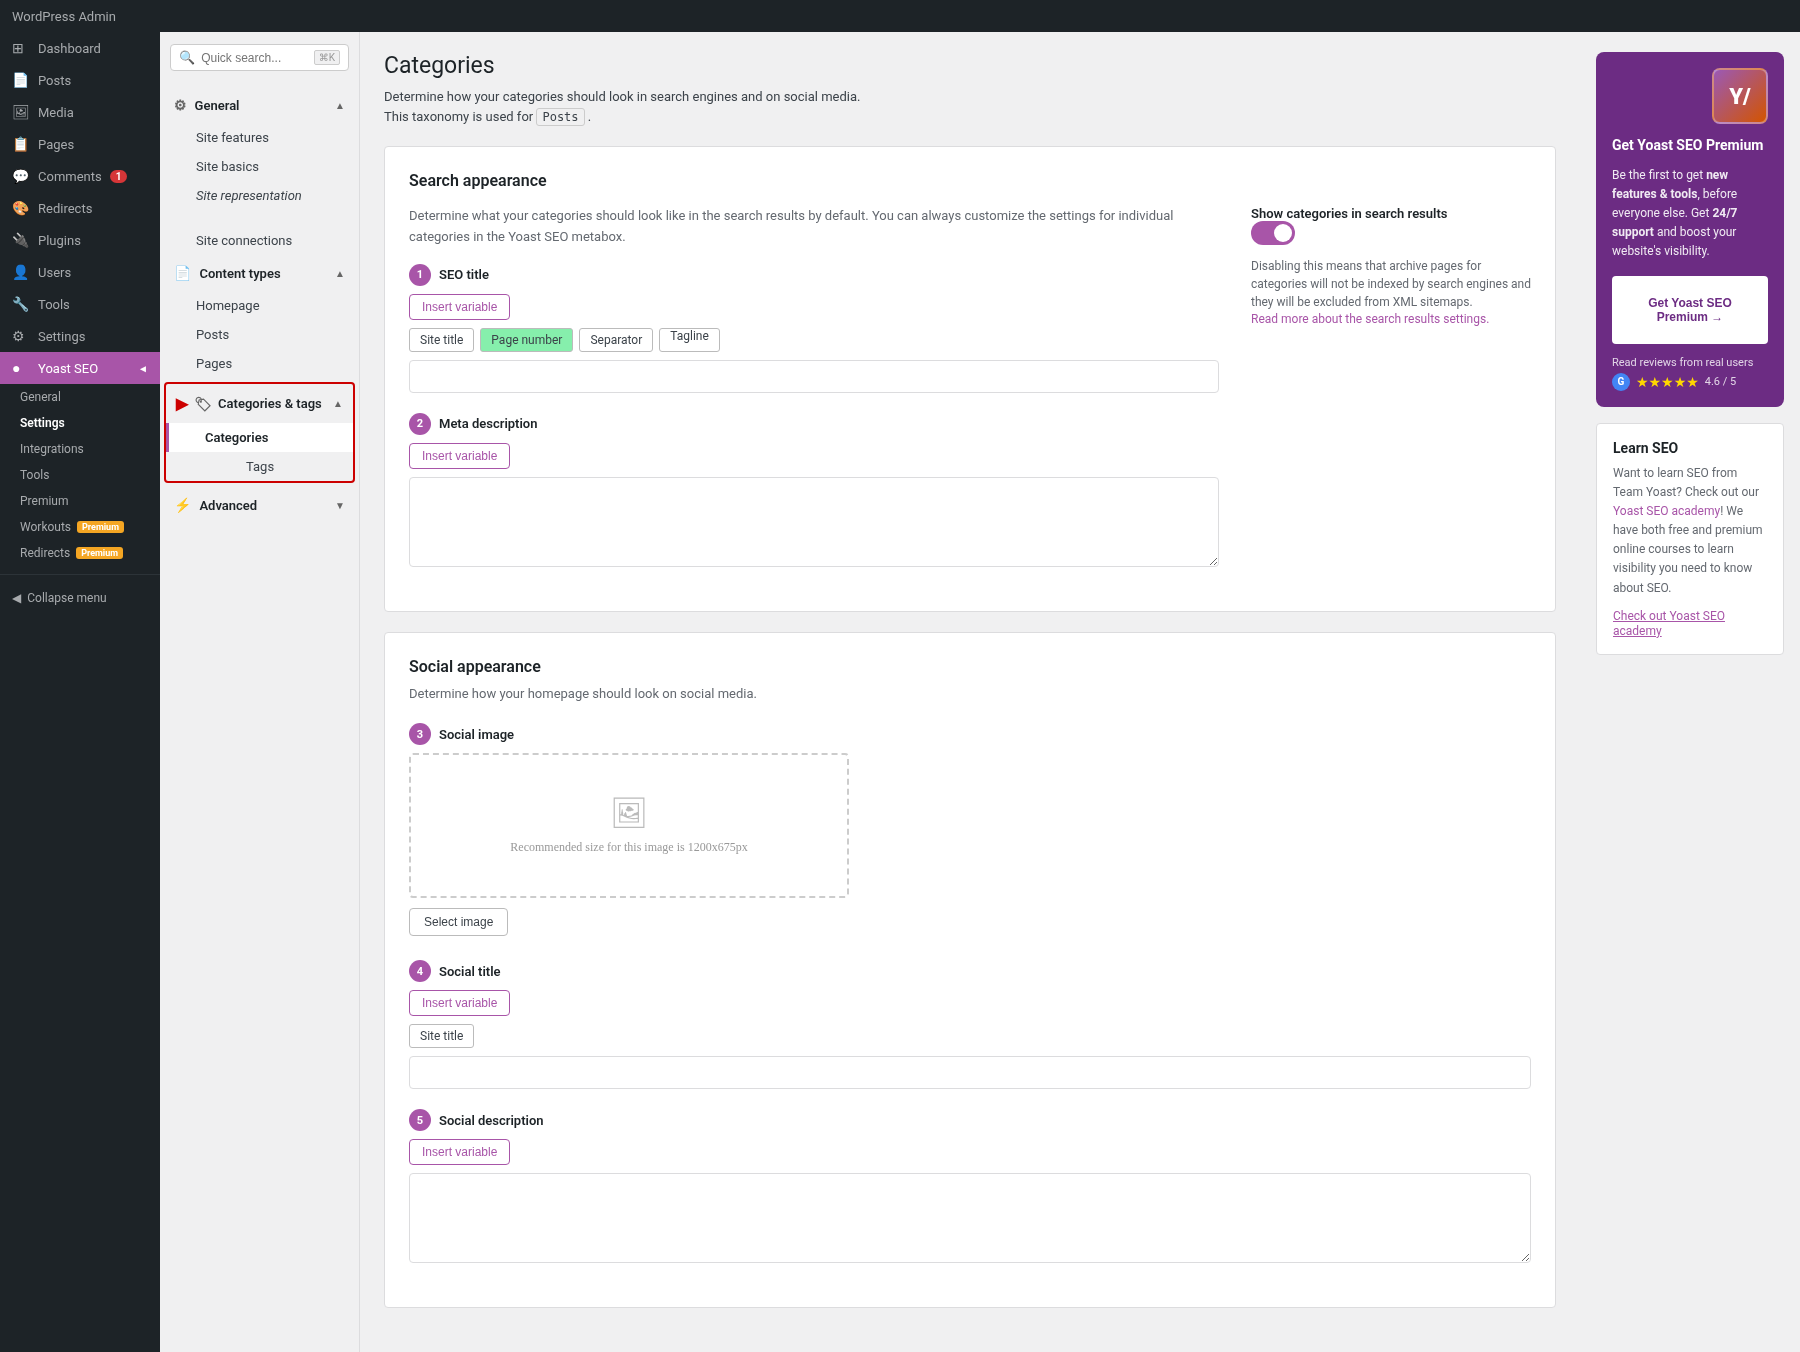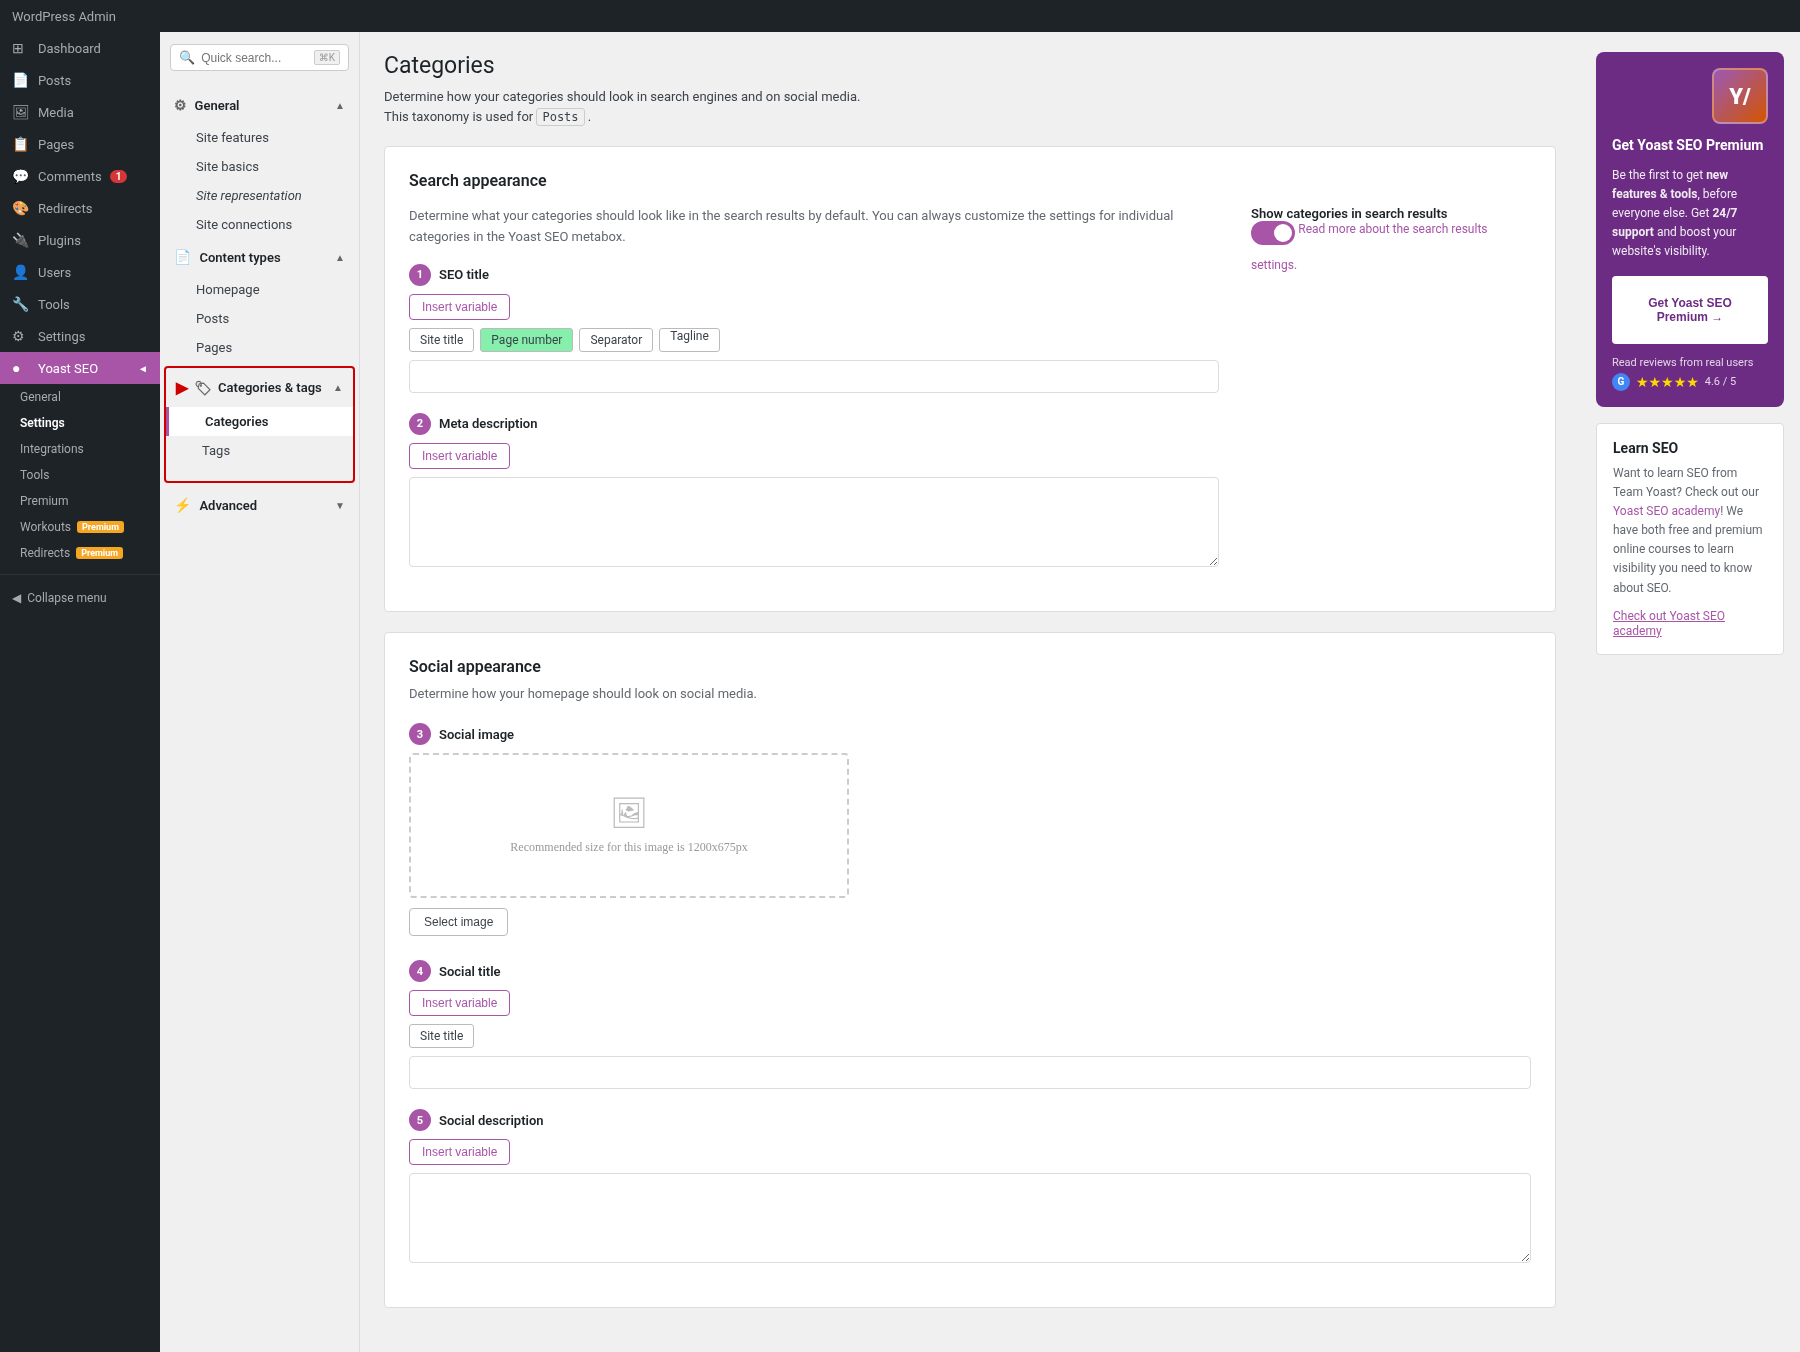"Site connections" div { margin-top: none -> 16px }
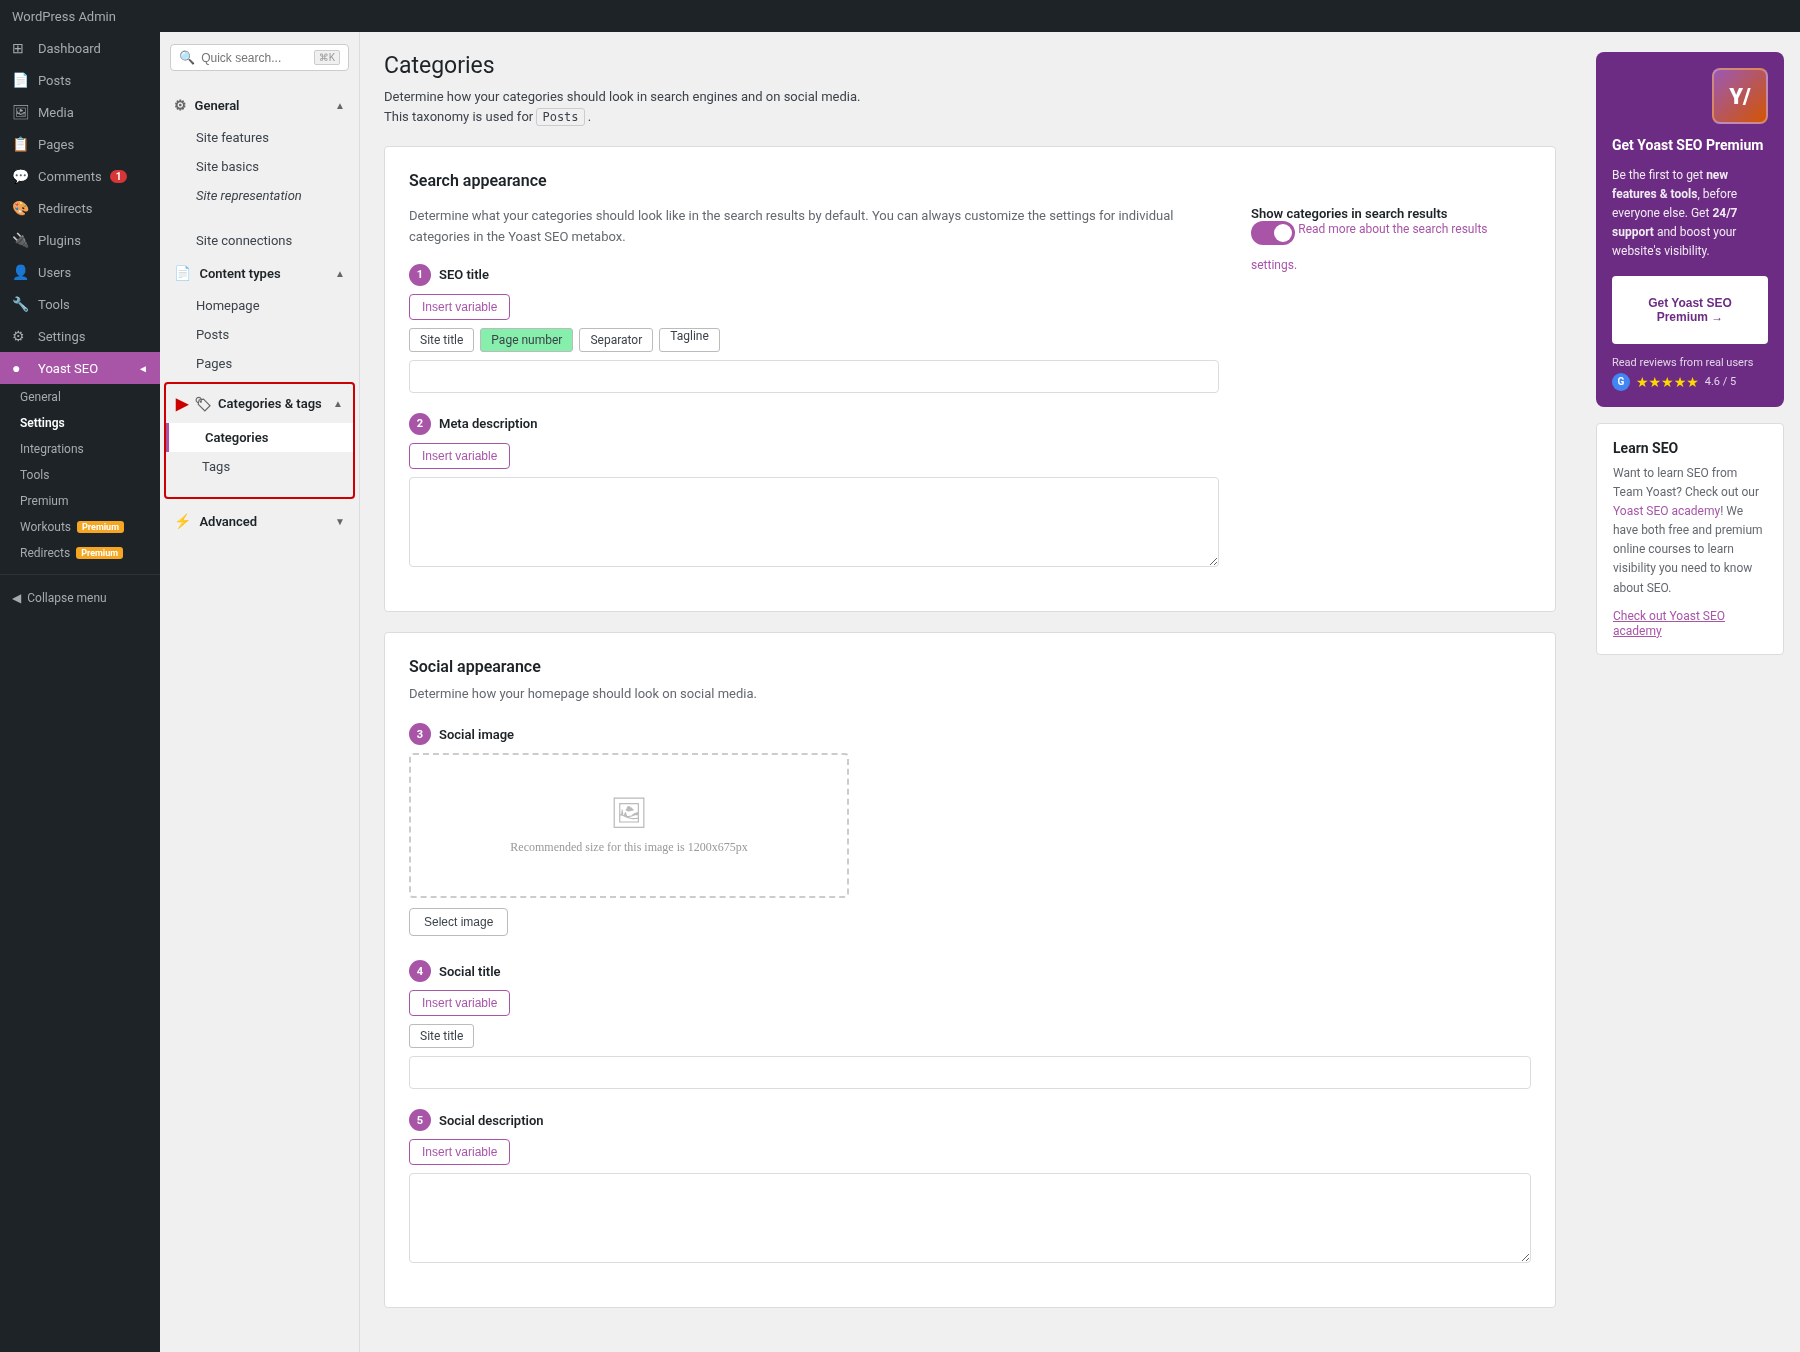"Disabling this means that archive" p { html: none -> <p>Disabling this means that archive pages for categories will not be indexed by search engines and they will be excluded from XML sitemaps.</p> }
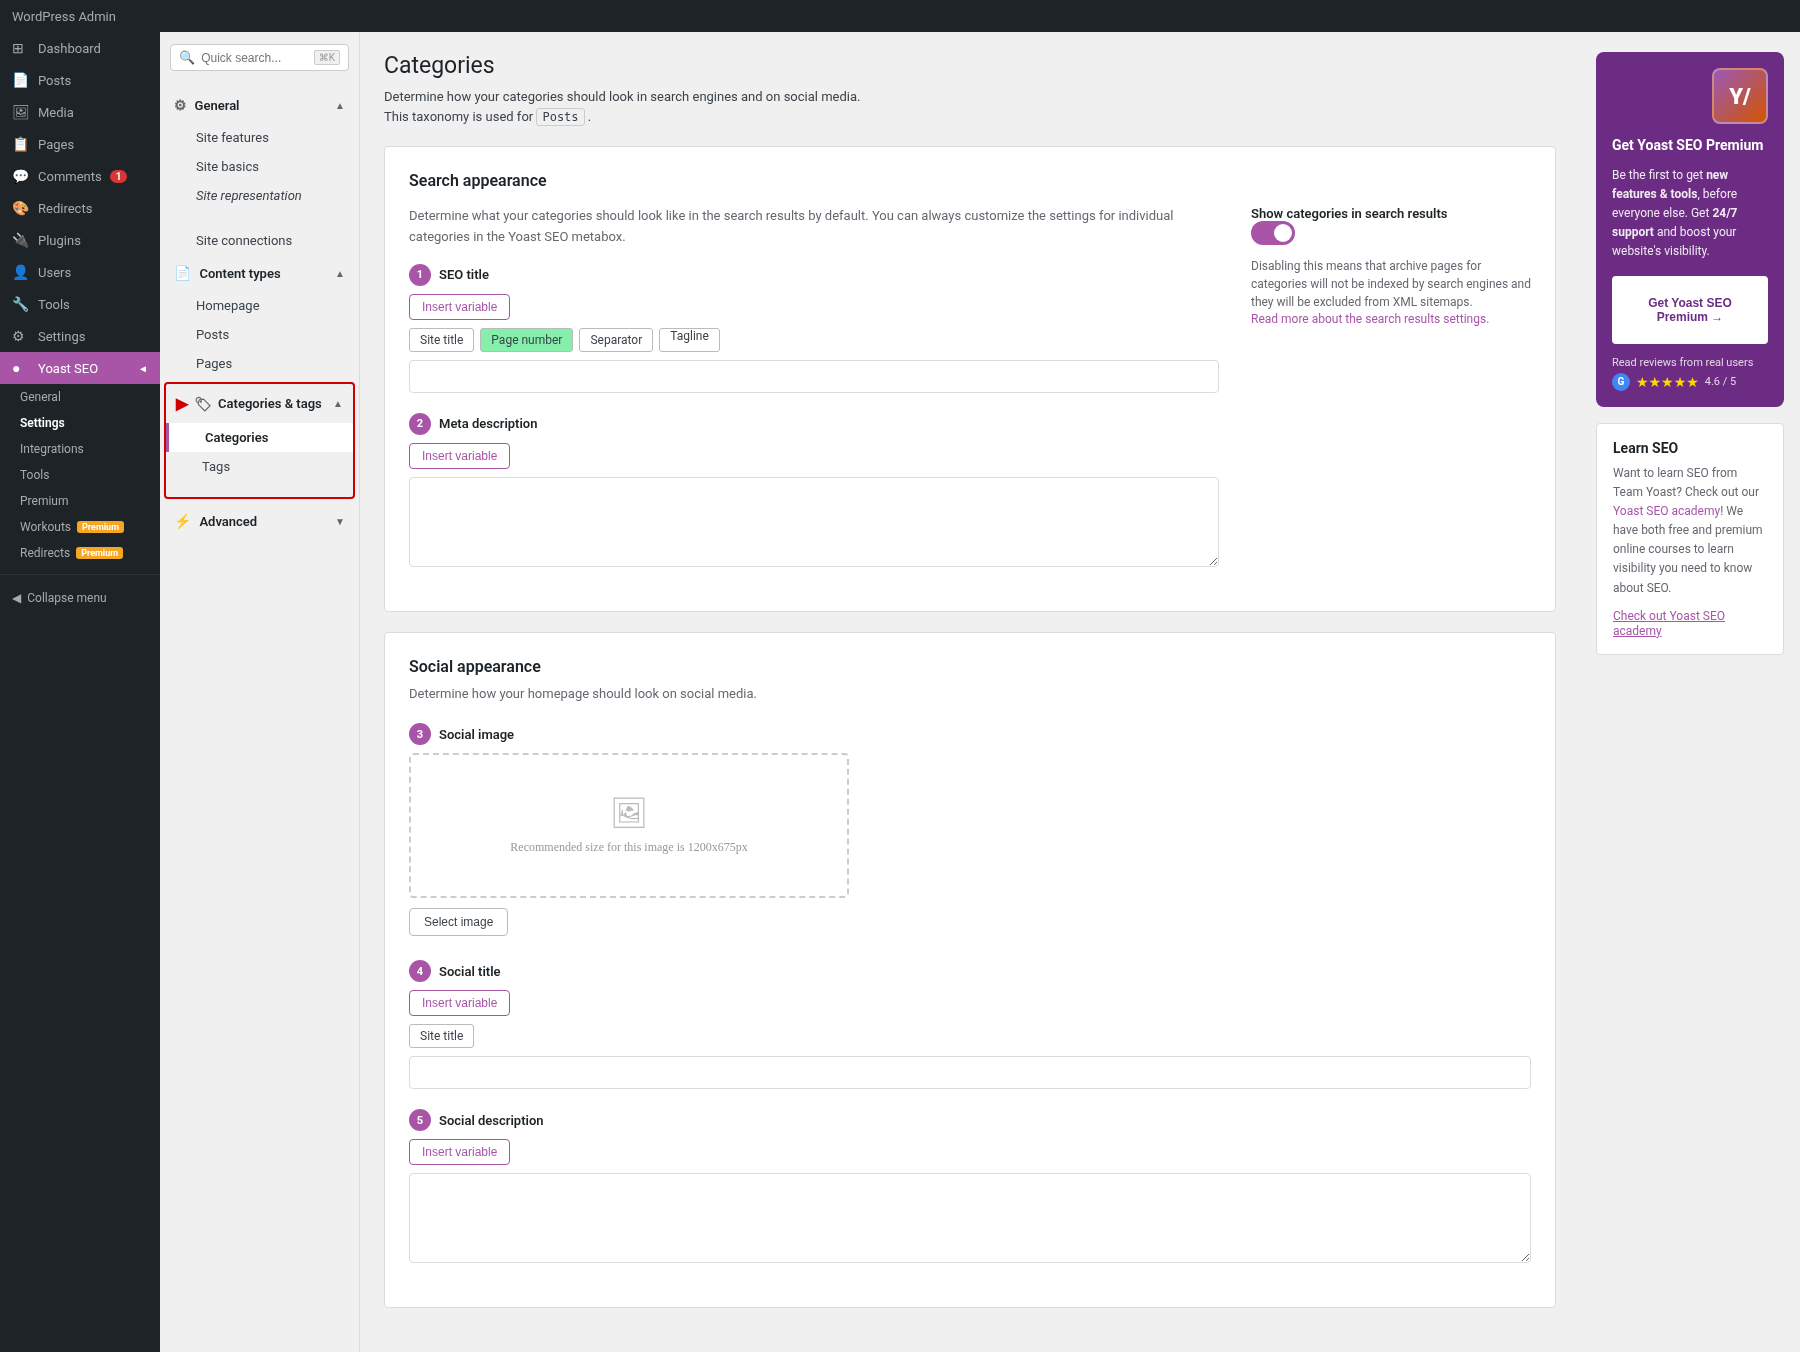"Tags" div { margin-left: none -> 44px; padding: 7px 14px 23px 36px -> 7px 14px 7px 36px }
